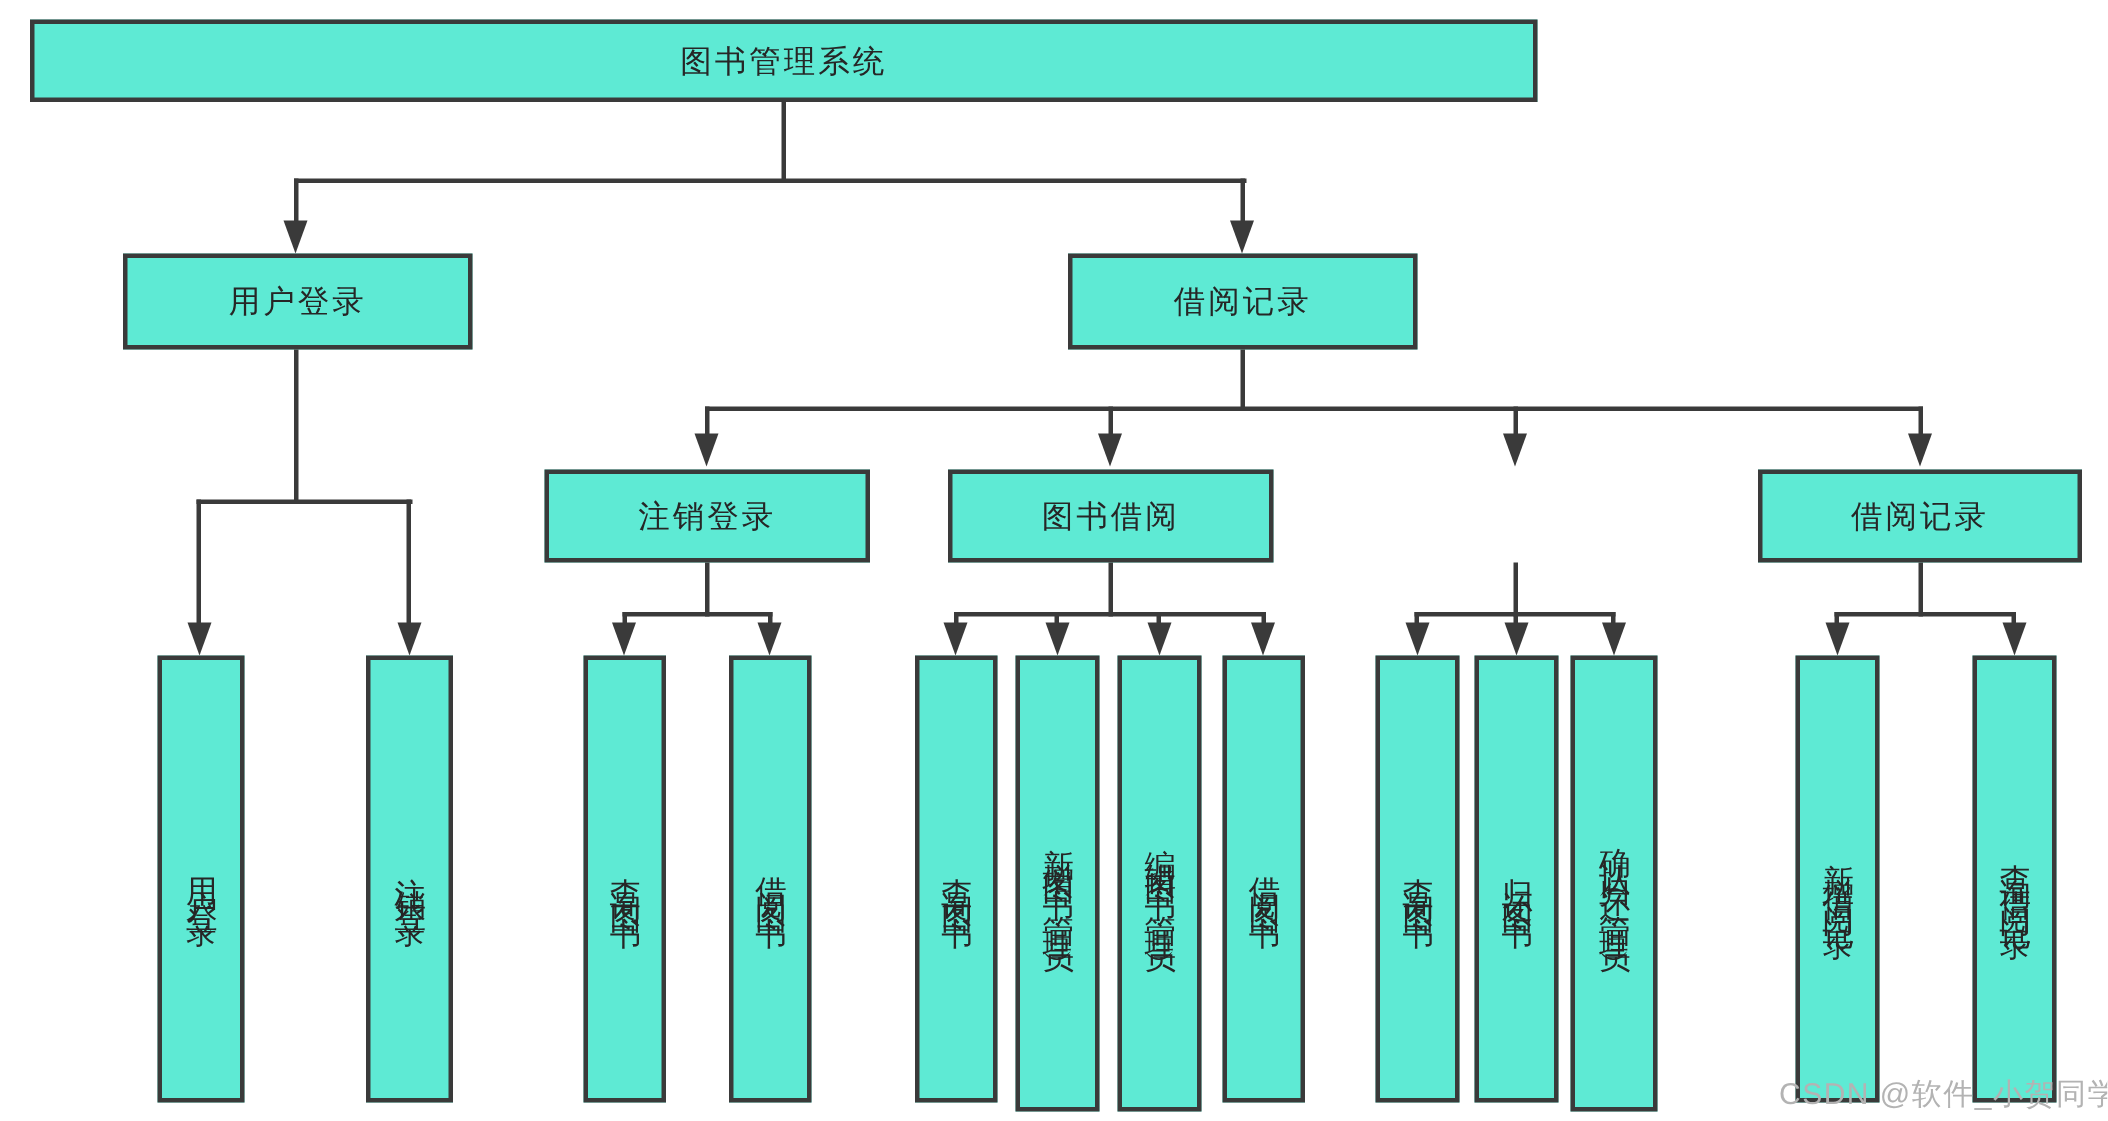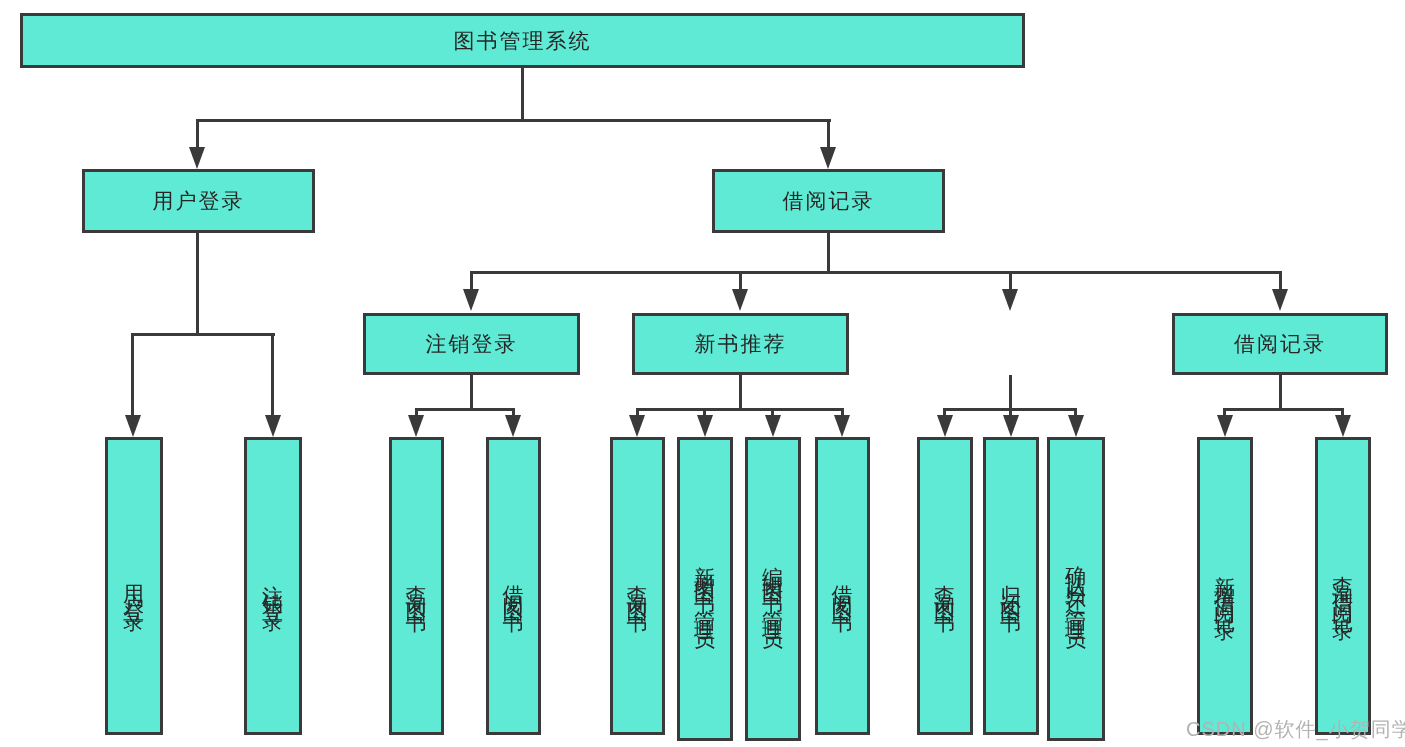"新书推荐" span.hlabel { text: 新书推荐 -> 图书借阅 }
